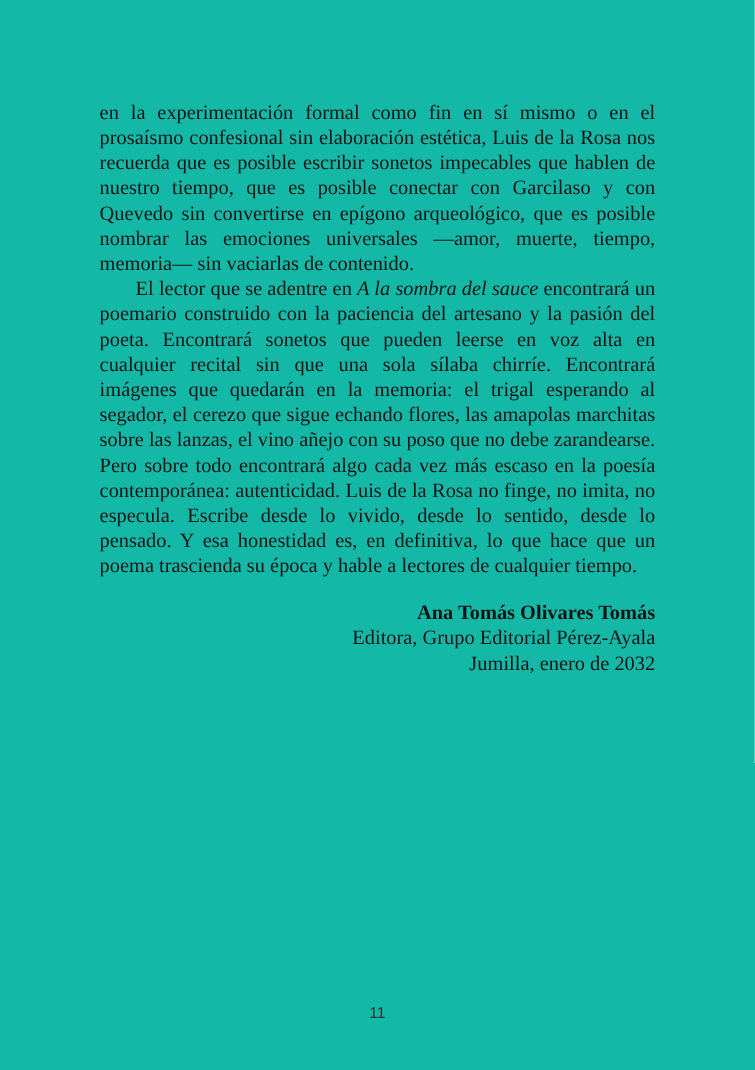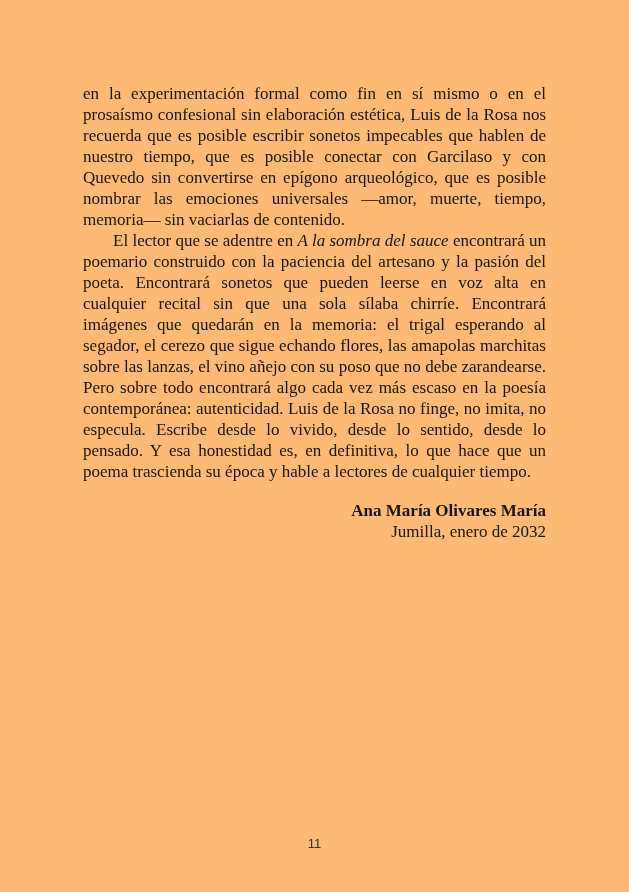"en la experimentación formal como" .page { background: #fdba74 -> #14b8a6 }
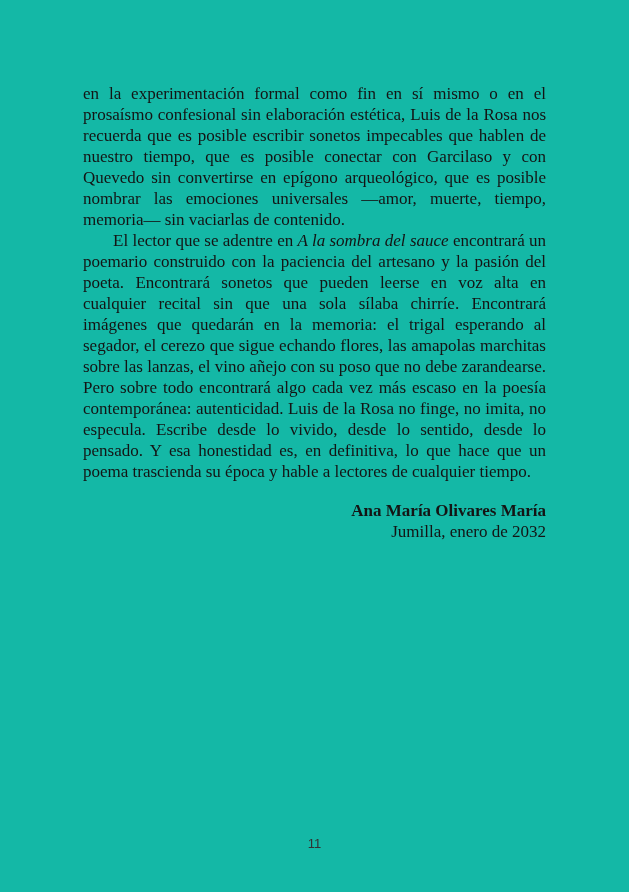"Ana María Olivares María" p.signature-line { text: María Olivares María -> Tomás Olivares Tomás }
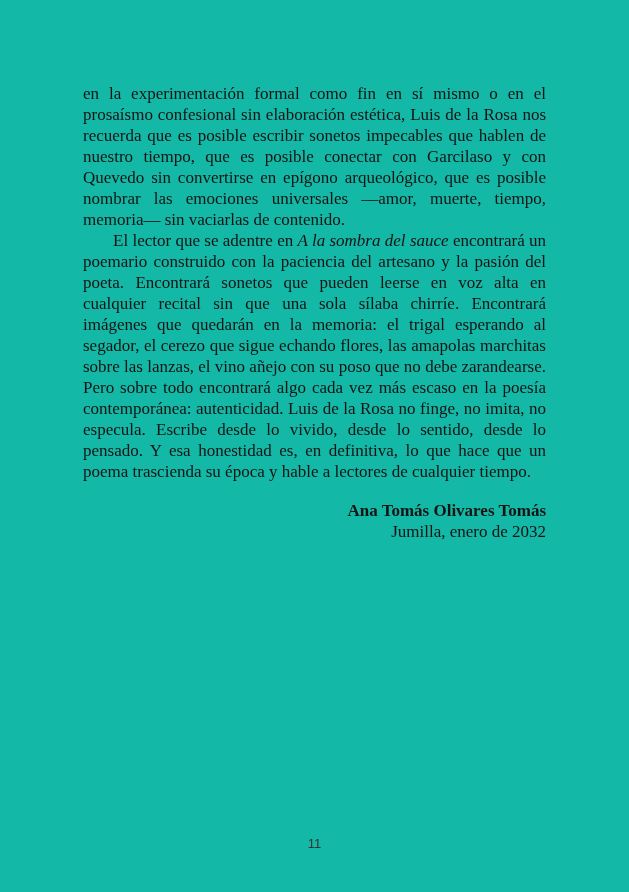"Editora, Grupo Editorial Pérez-Ayala" p.signature-line { html: none -> <p>Editora, Grupo Editorial Pérez-Ayala</p> }
